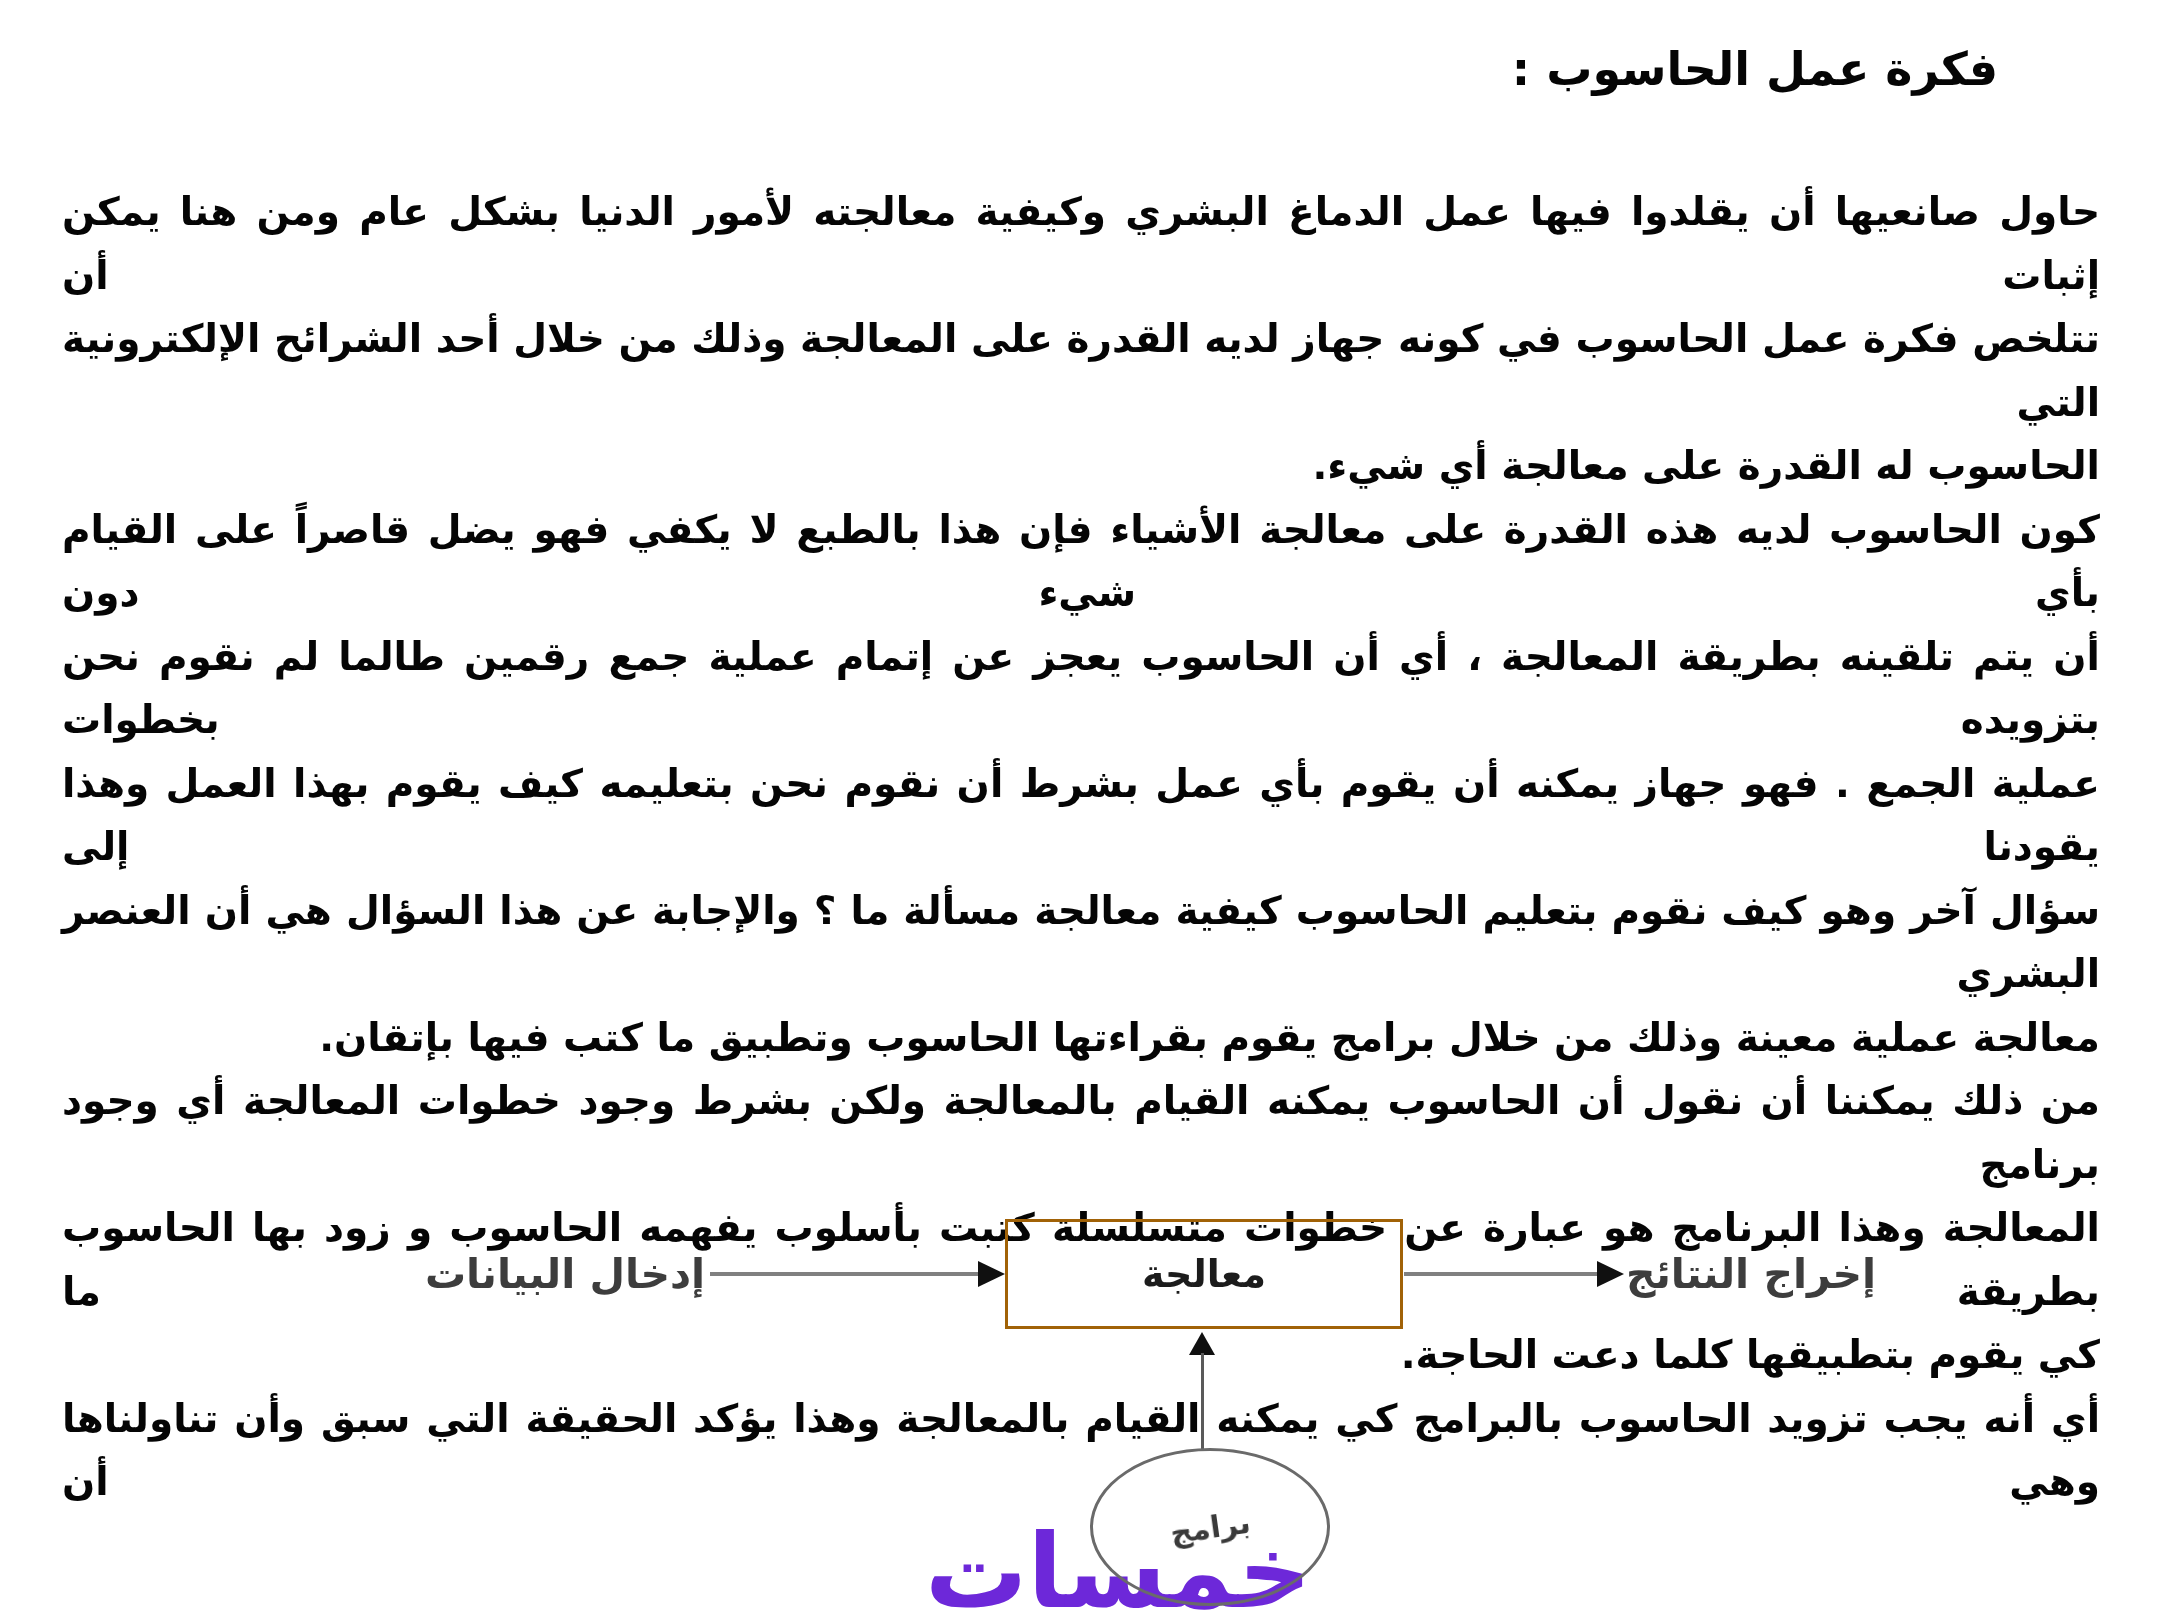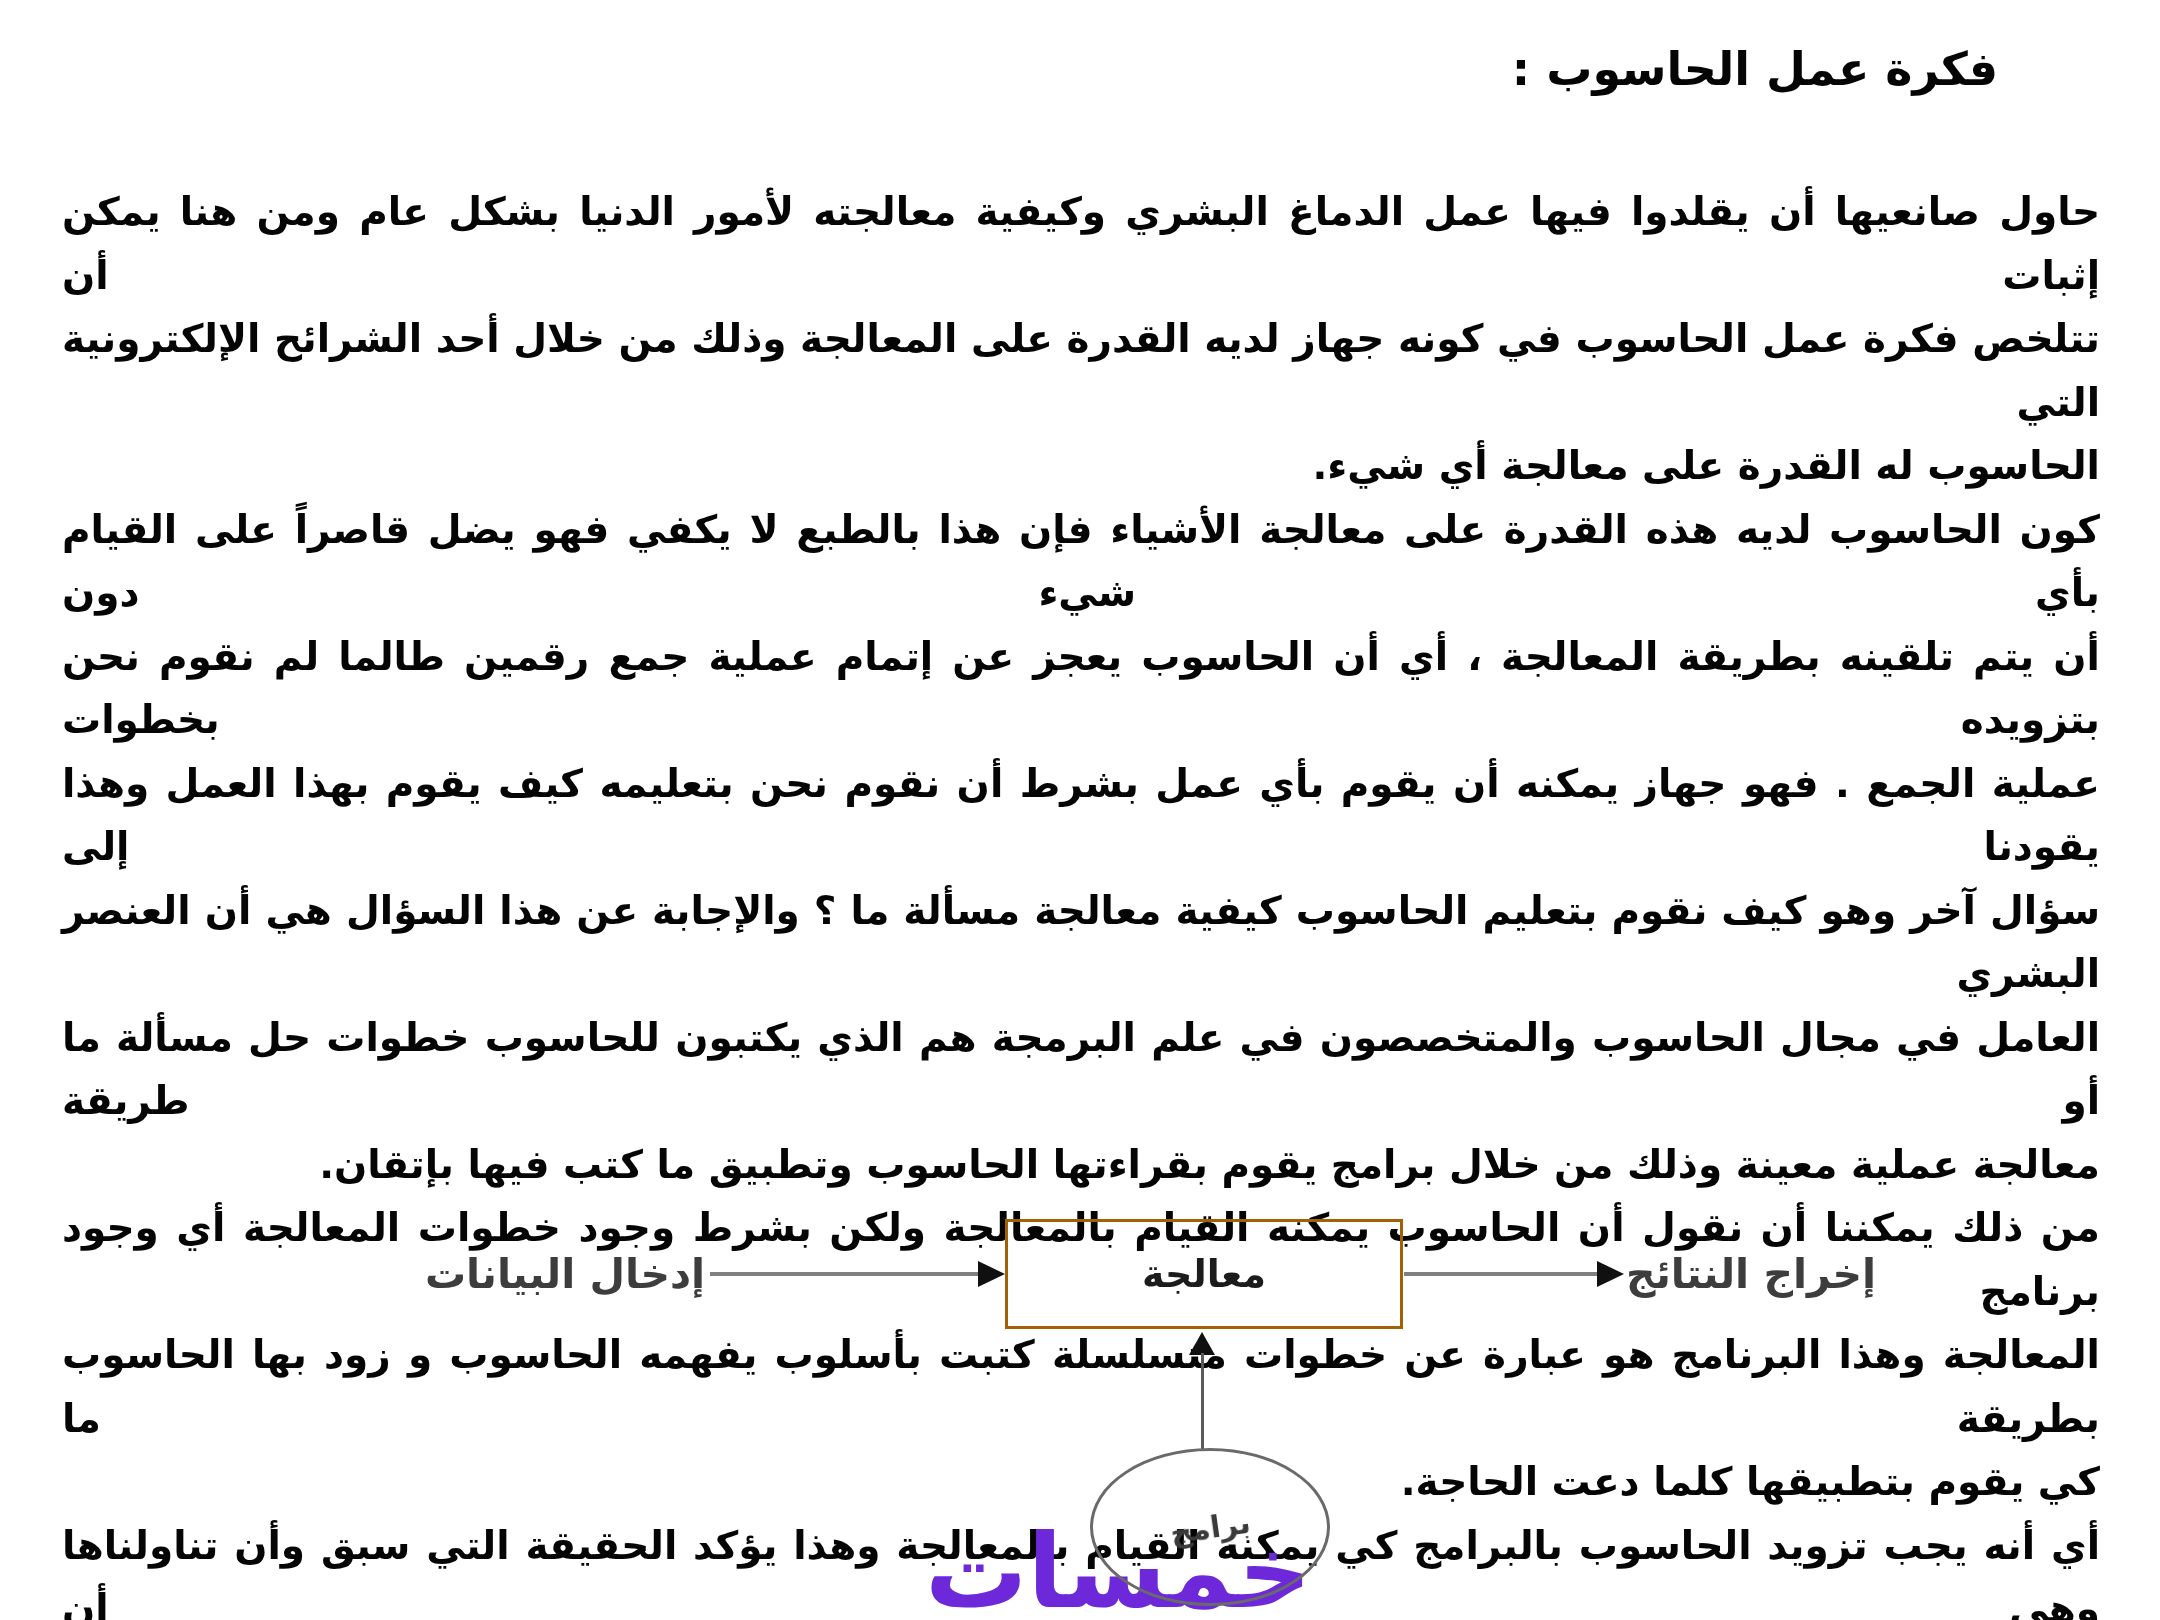"العامل في مجال الحاسوب والمتخصصون" div.line { html: <div>العامل في مجال الحاسوب والمتخصصون في علم البرمجة هم الذي يكتبون للحاسوب خطوات حل مسألة ما أو طريقة</div> -> none }
